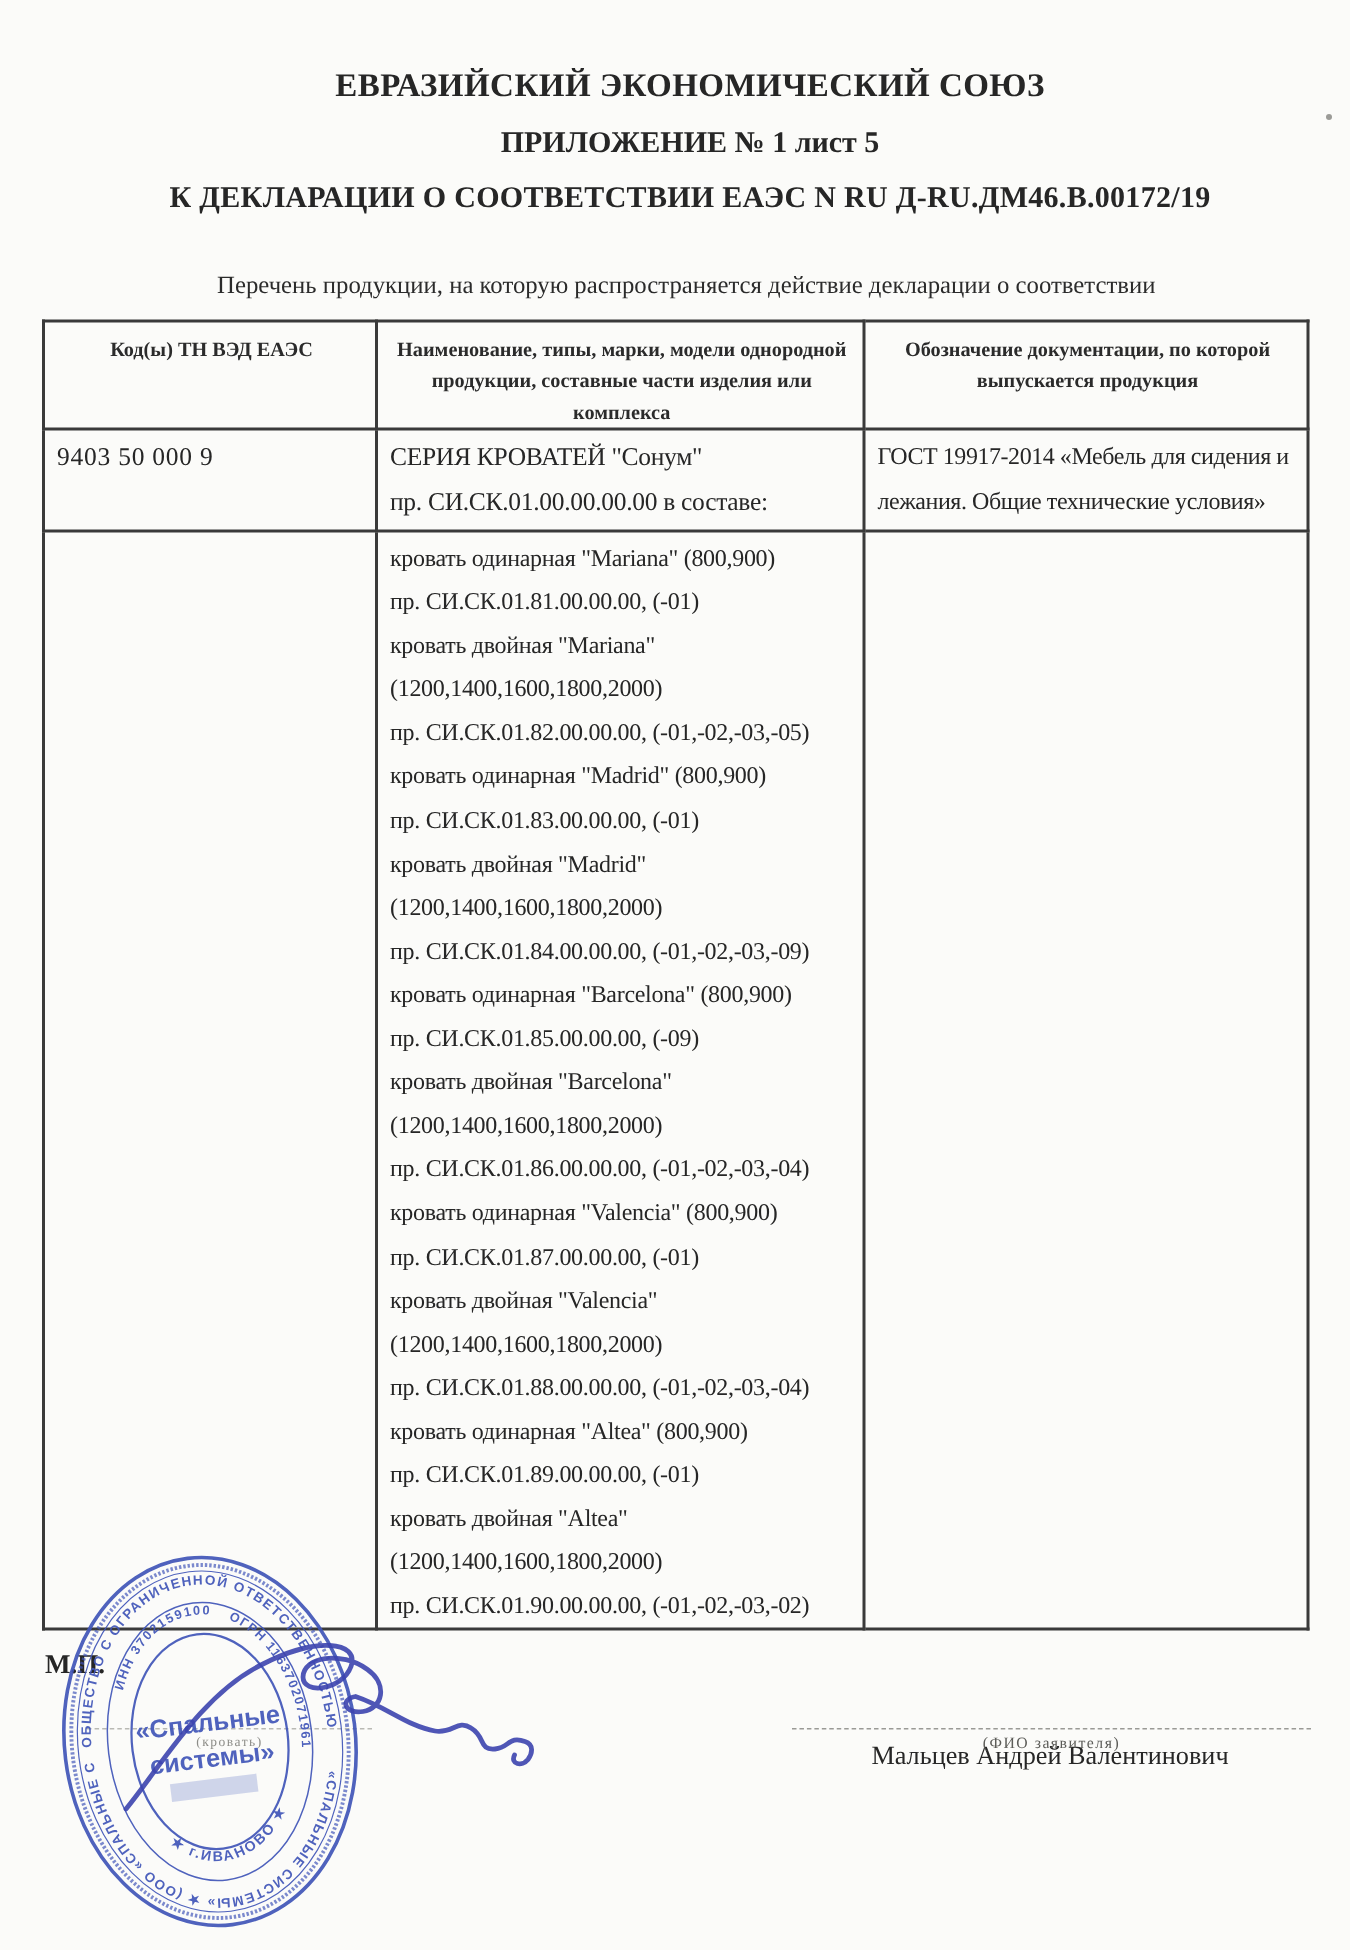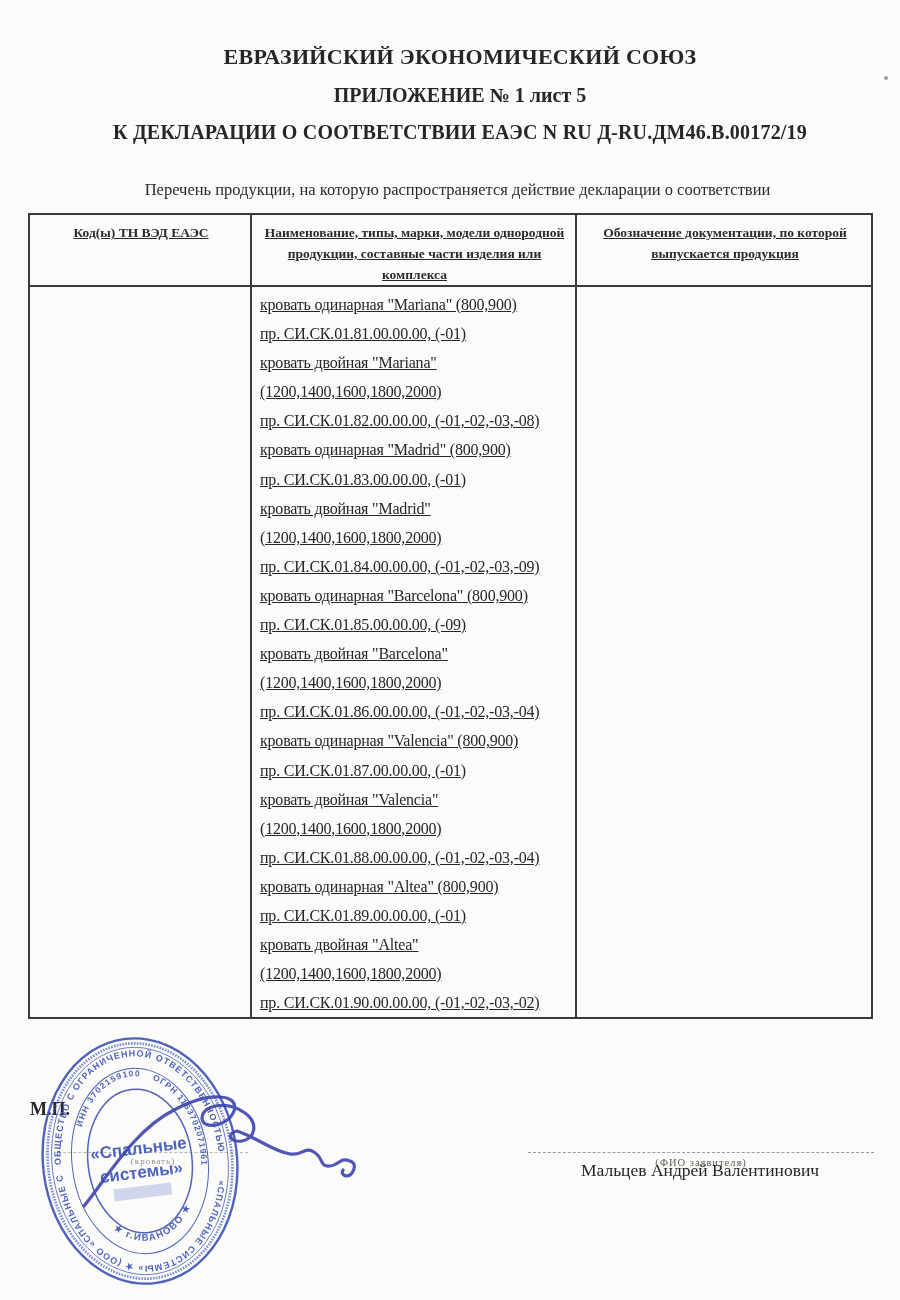"Код(ы) ТН ВЭД ЕАЭС" table.doc-table { text-decoration: underline -> none }
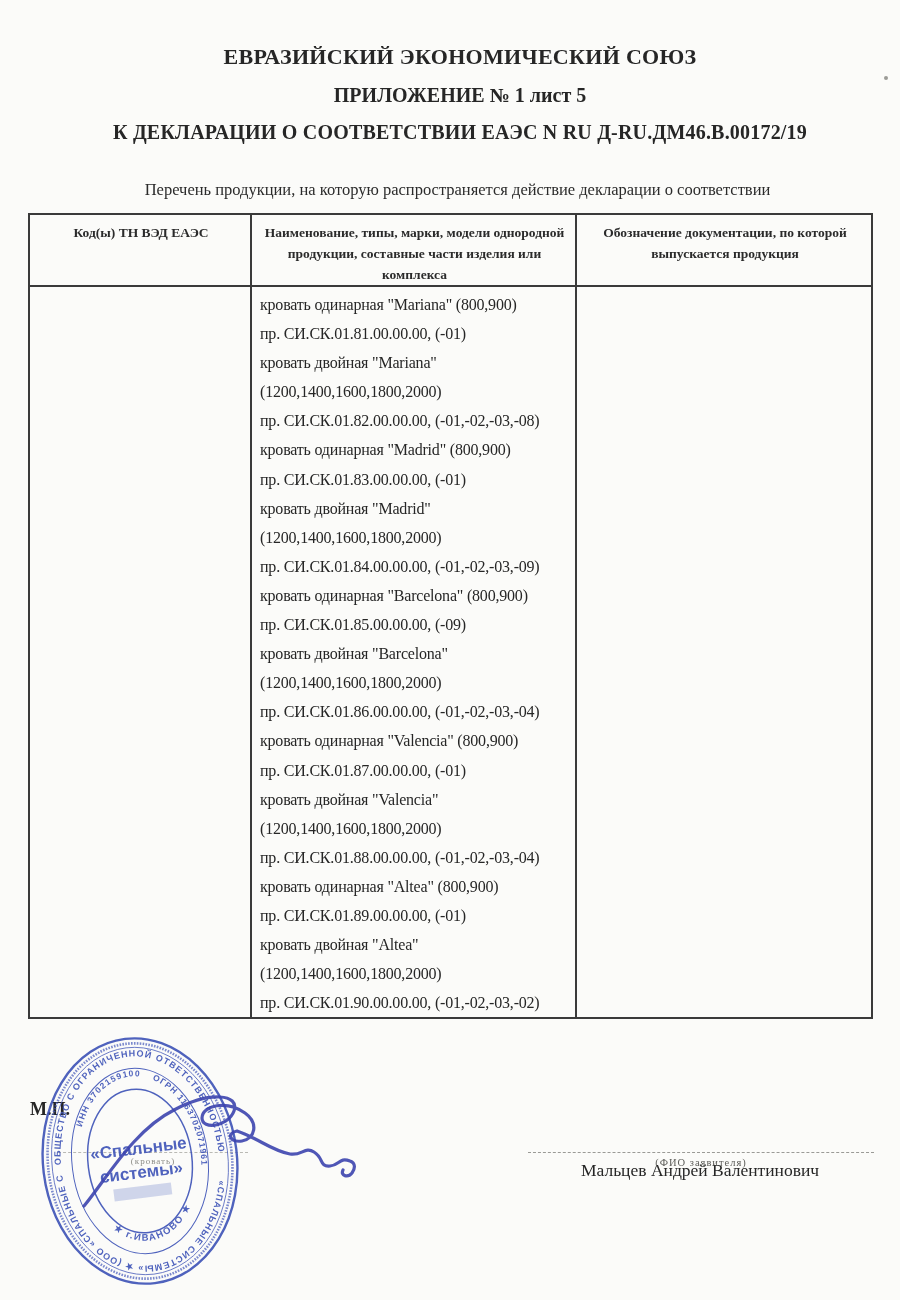"9403 50 000 9" tr.row-first { html: none -> <tr> <td>9403 50 000 9</td> <td> <div>СЕРИЯ КРОВАТЕЙ "Сонум"</div> <div>пр. СИ.СК.01.00.00.00.00 в составе:</div> </td> <td> <div>ГОСТ 19917-2014 «Мебель для сидения и</div> <div>лежания. Общие технические условия»</div> </td> </tr> }
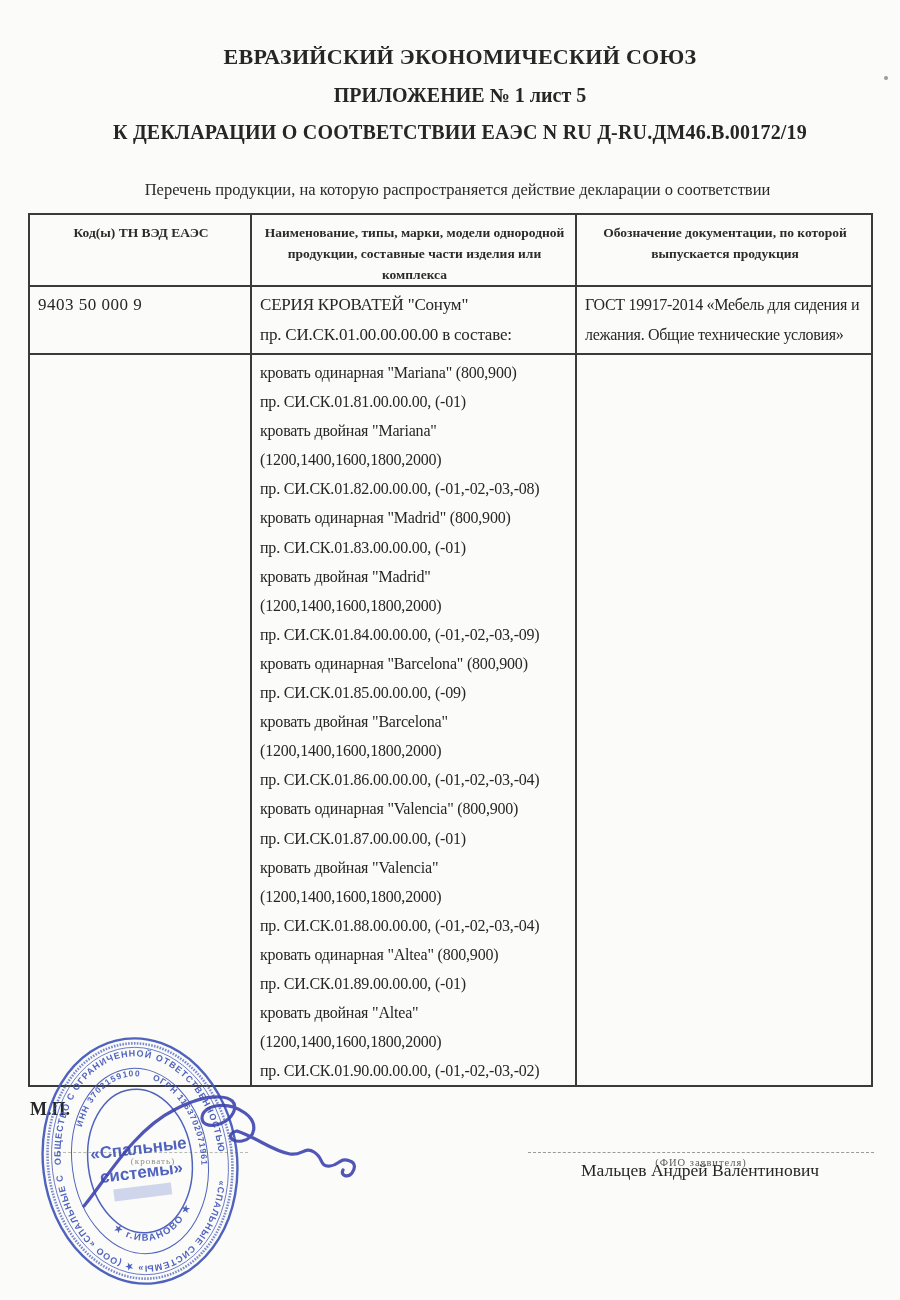"пр. СИ.СК.01.82.00.00.00," div.tline { text: -01,-02,-03,-08 -> -01,-02,-03,-05 }
